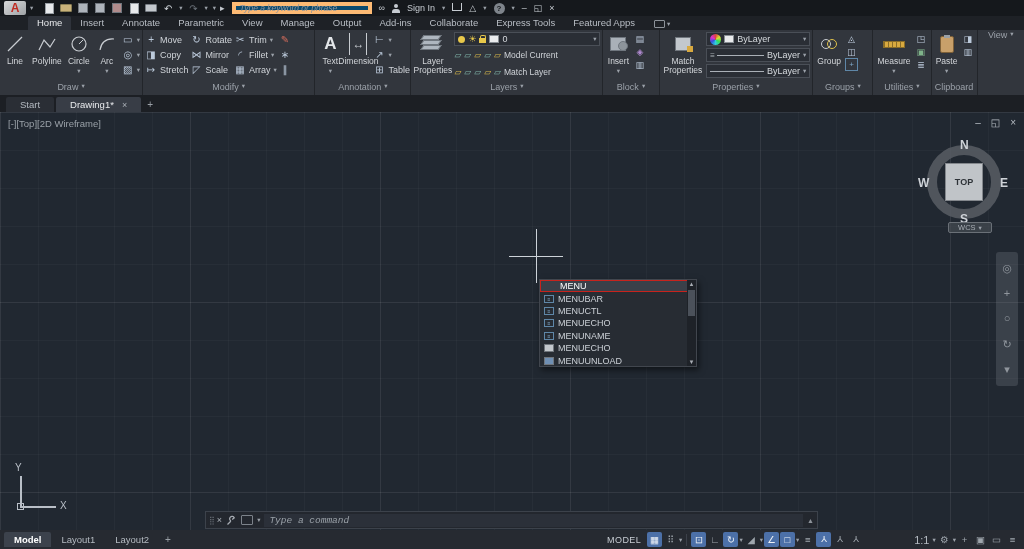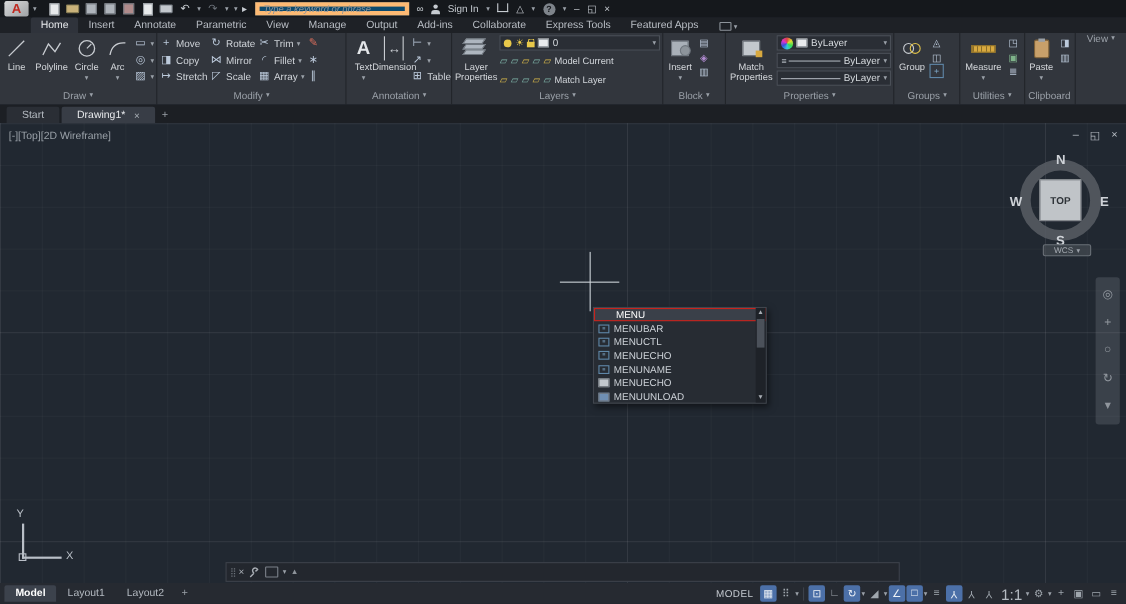"Type a command" div.cmd-input { html: none -> <div> <span>Type a command</span> </div> }
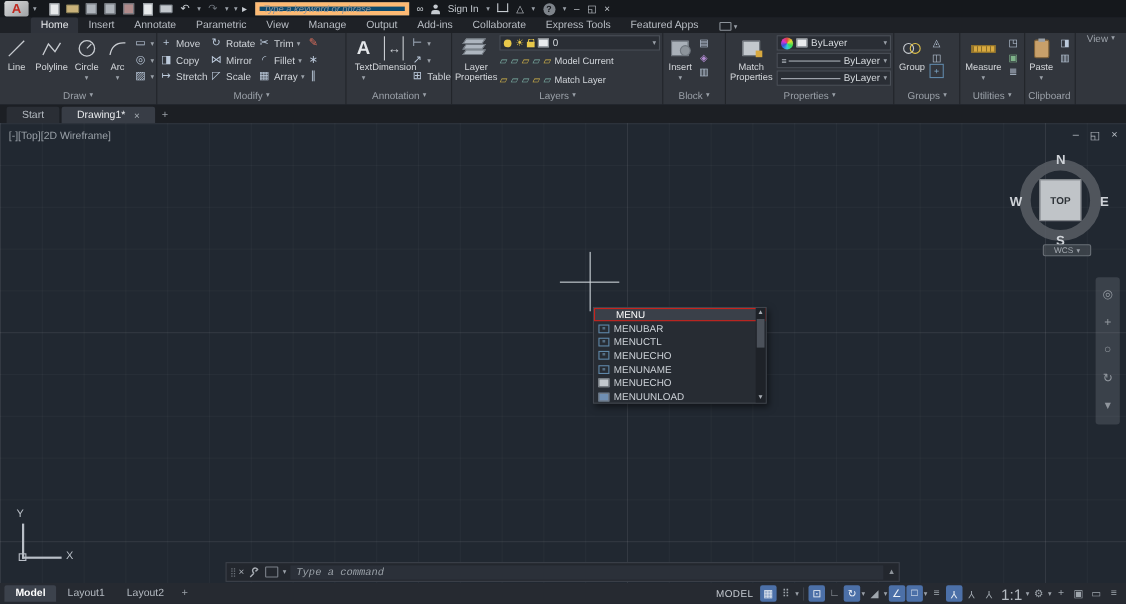"1:1" .sb-scale { font-size: 14px -> 11px; margin-left: none -> 48px }
